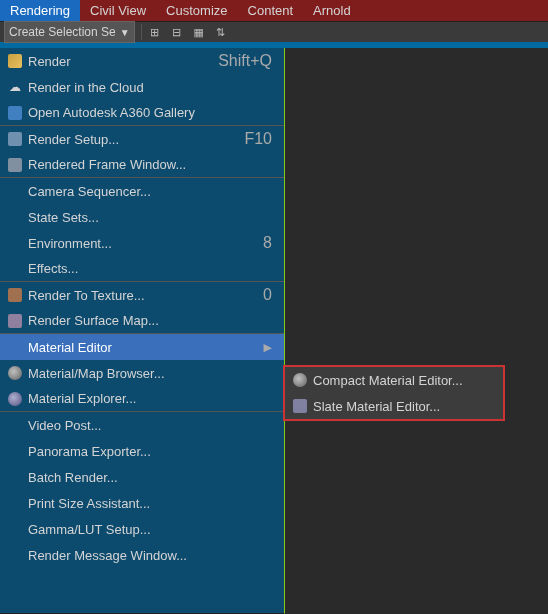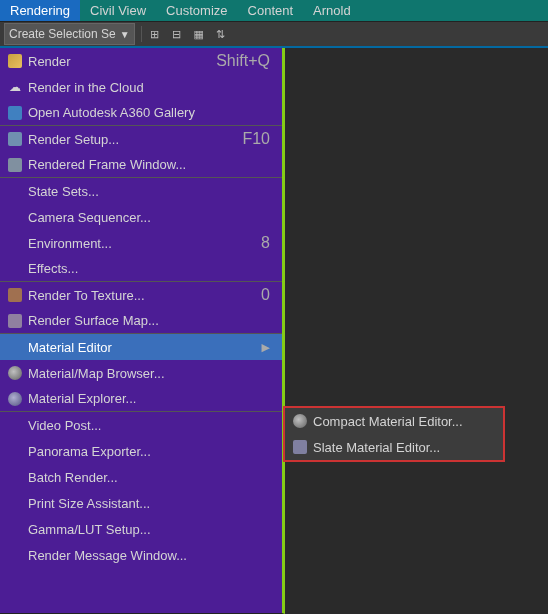"Rendering" .menubar { background: #0f766e -> #7f1d1d }
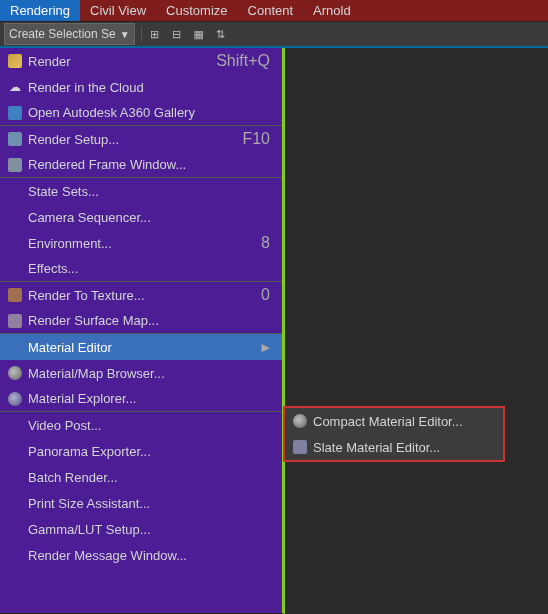"Create Selection Se" .toolbar { border-bottom: 2px solid #0369a1 -> 6px solid #0369a1 }
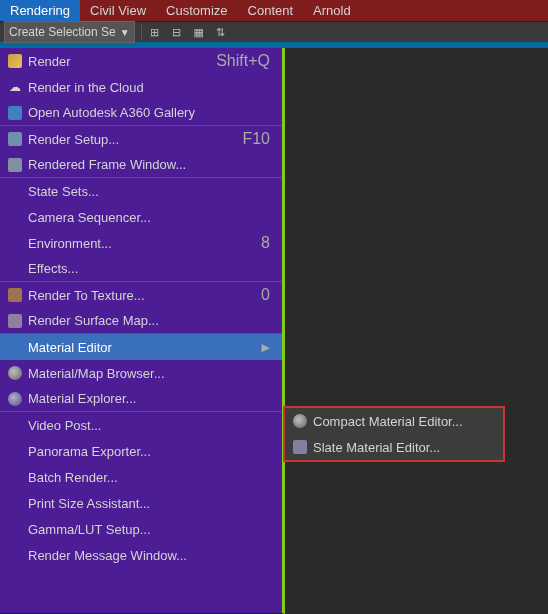"Render" .dropdown-menu { background: #4c1d95 -> #0c4a6e; border-right: 3px solid #84cc16 -> 1px solid #84cc16 }
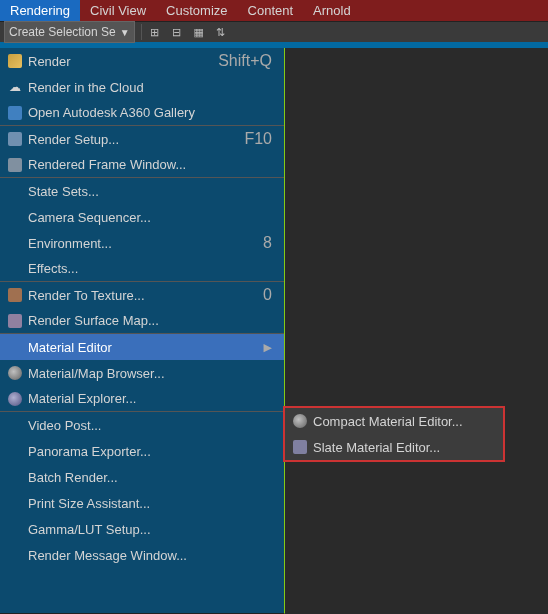"State Sets..." div.menu-entry { order: before "Camera Sequencer..." -> after "Camera Sequencer..." }
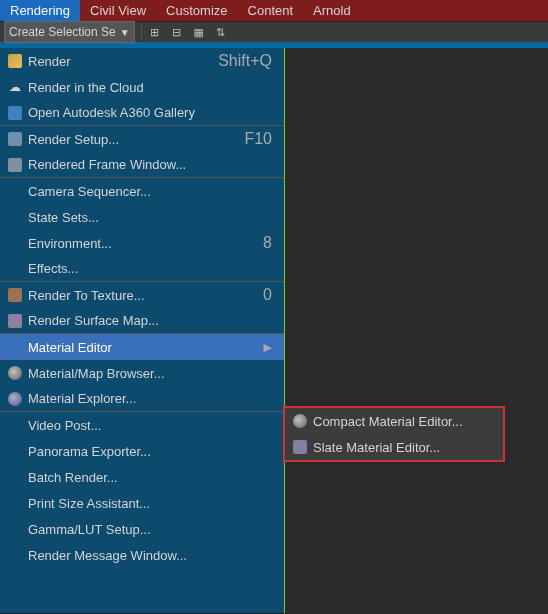"Compact Material Editor..." div.submenu { top: 407px -> 366px }
